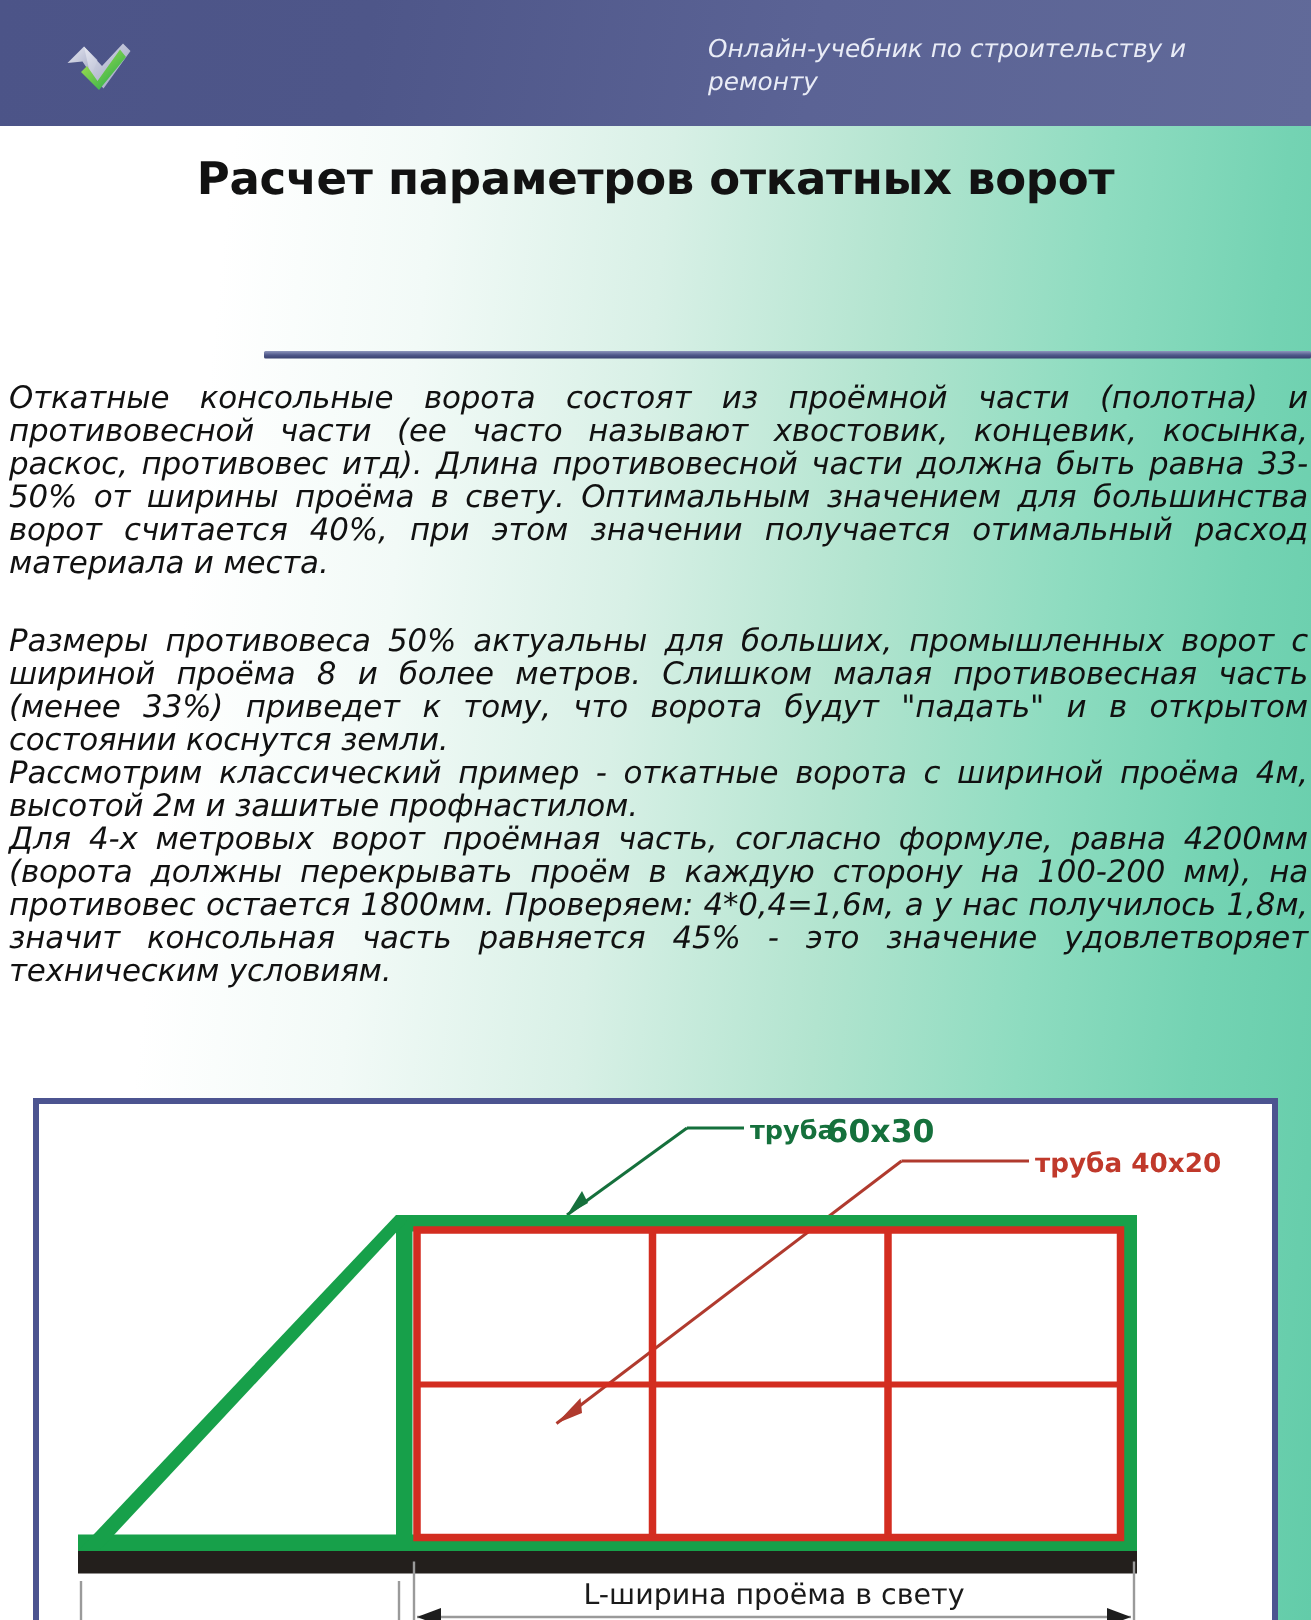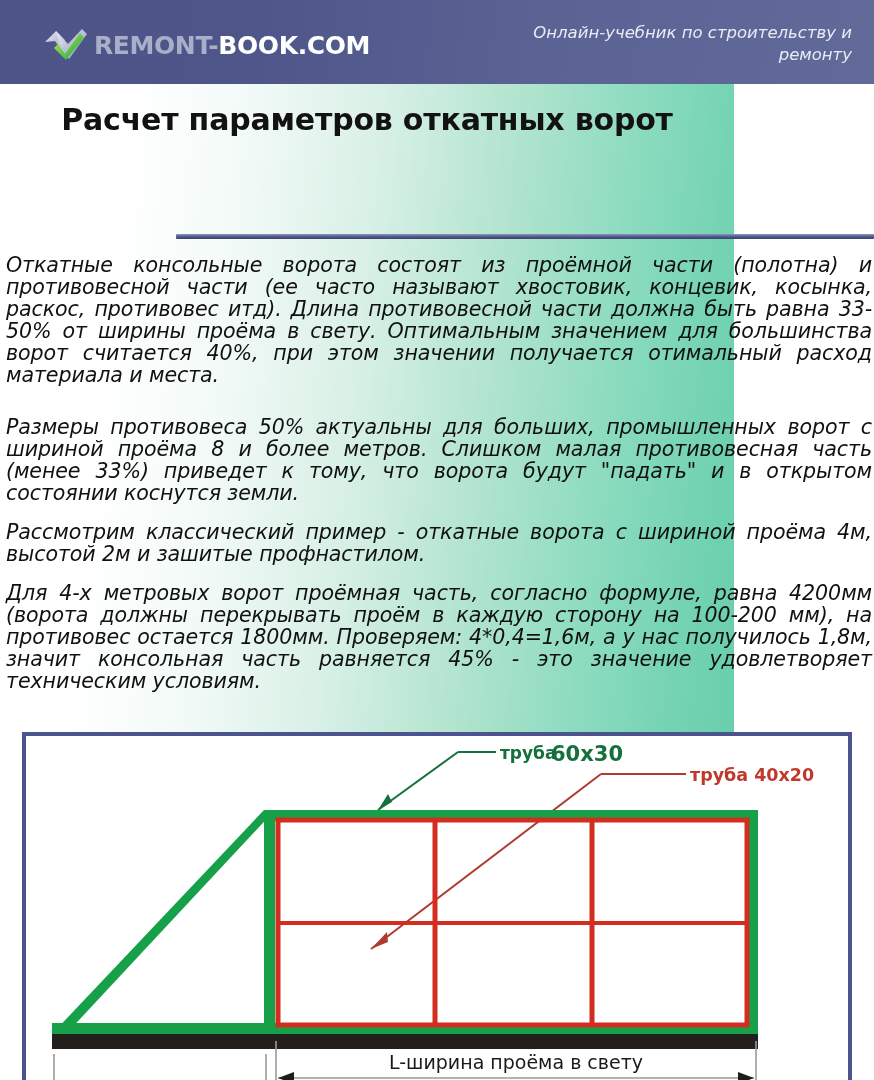"REMONT-BOOK.COM" span.logo-text { html: <span> <span>REMONT-</span><span>BOOK.COM</span> </span> -> none }
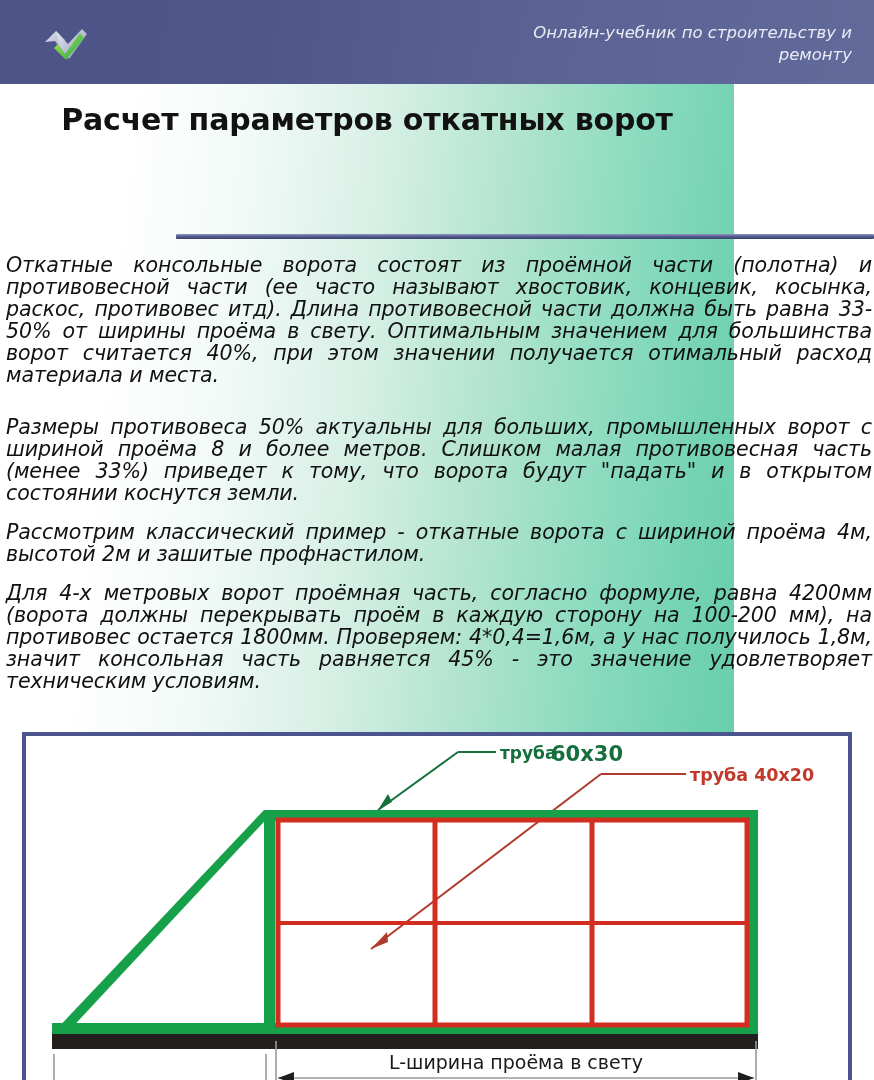"Онлайн-учебник по строительству и" .header-tagline { text-align: right -> none }
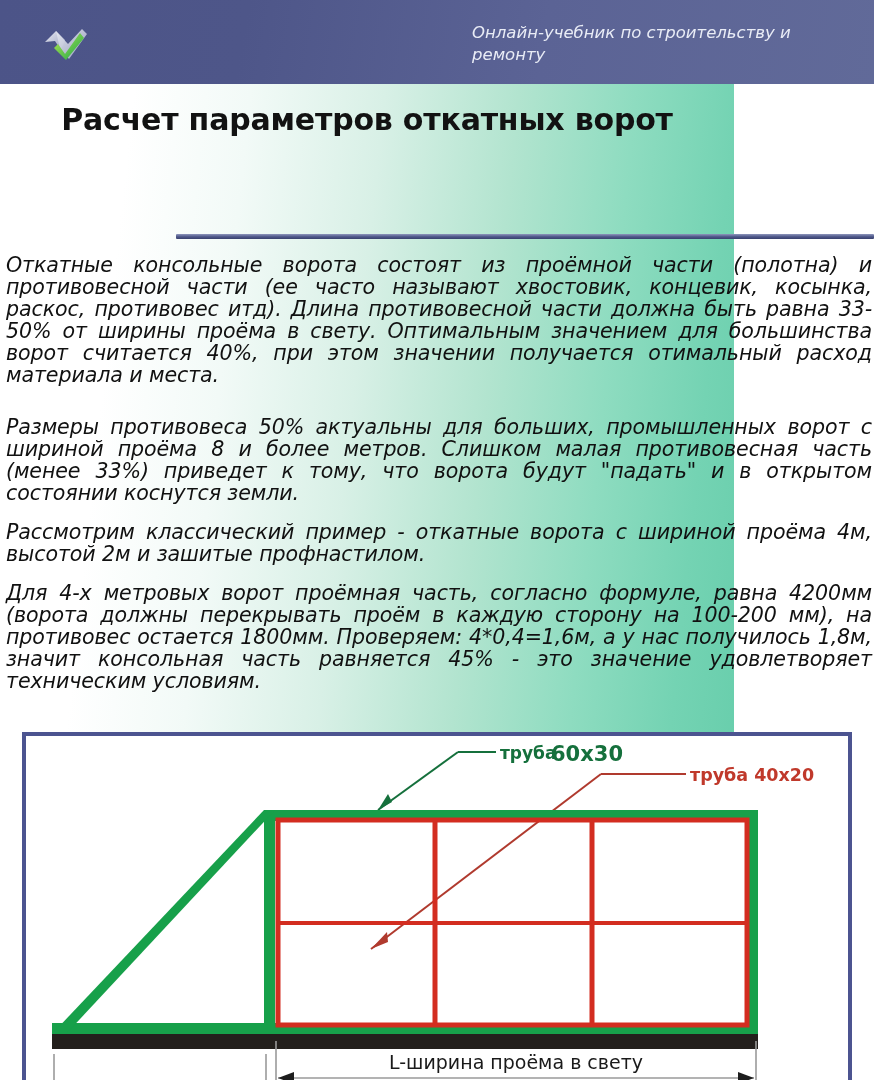"Расчет параметров откатных ворот" .page-body { width: 734px -> 874px }
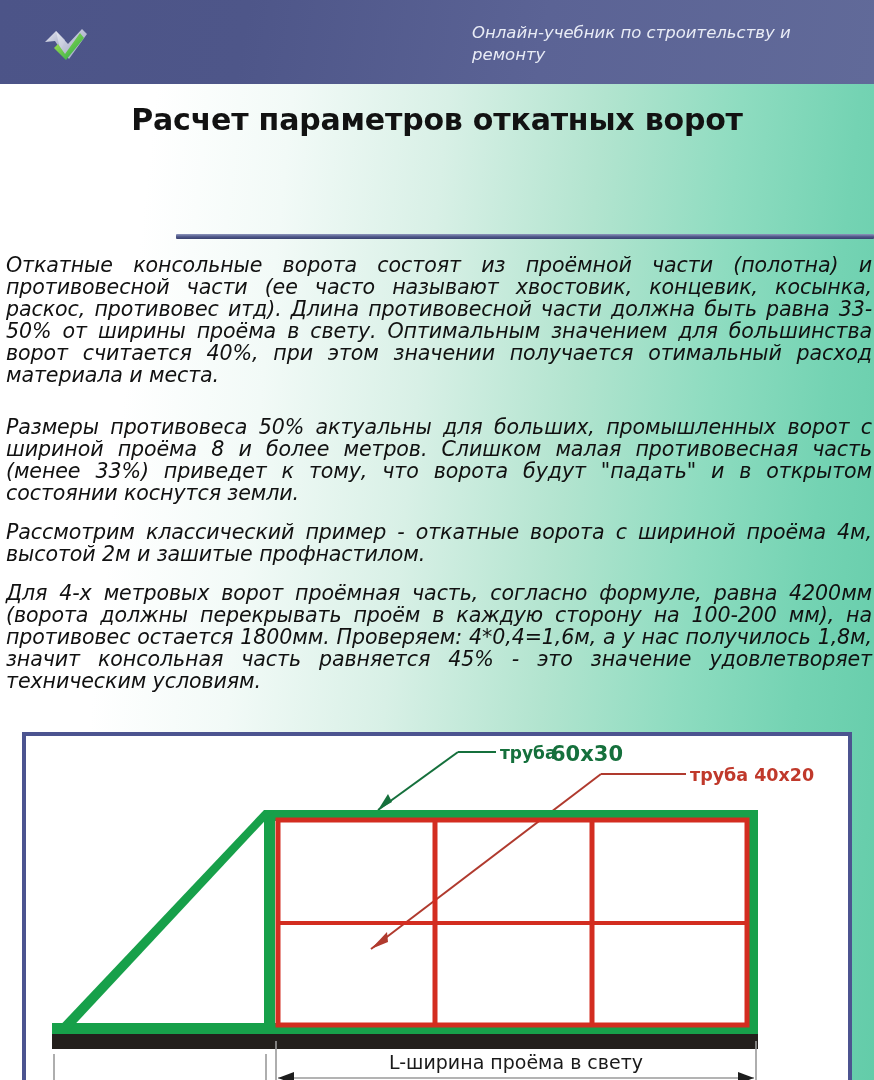"Рассмотрим классический пример -" .para-tight { margin-top: 17px -> 0px }
